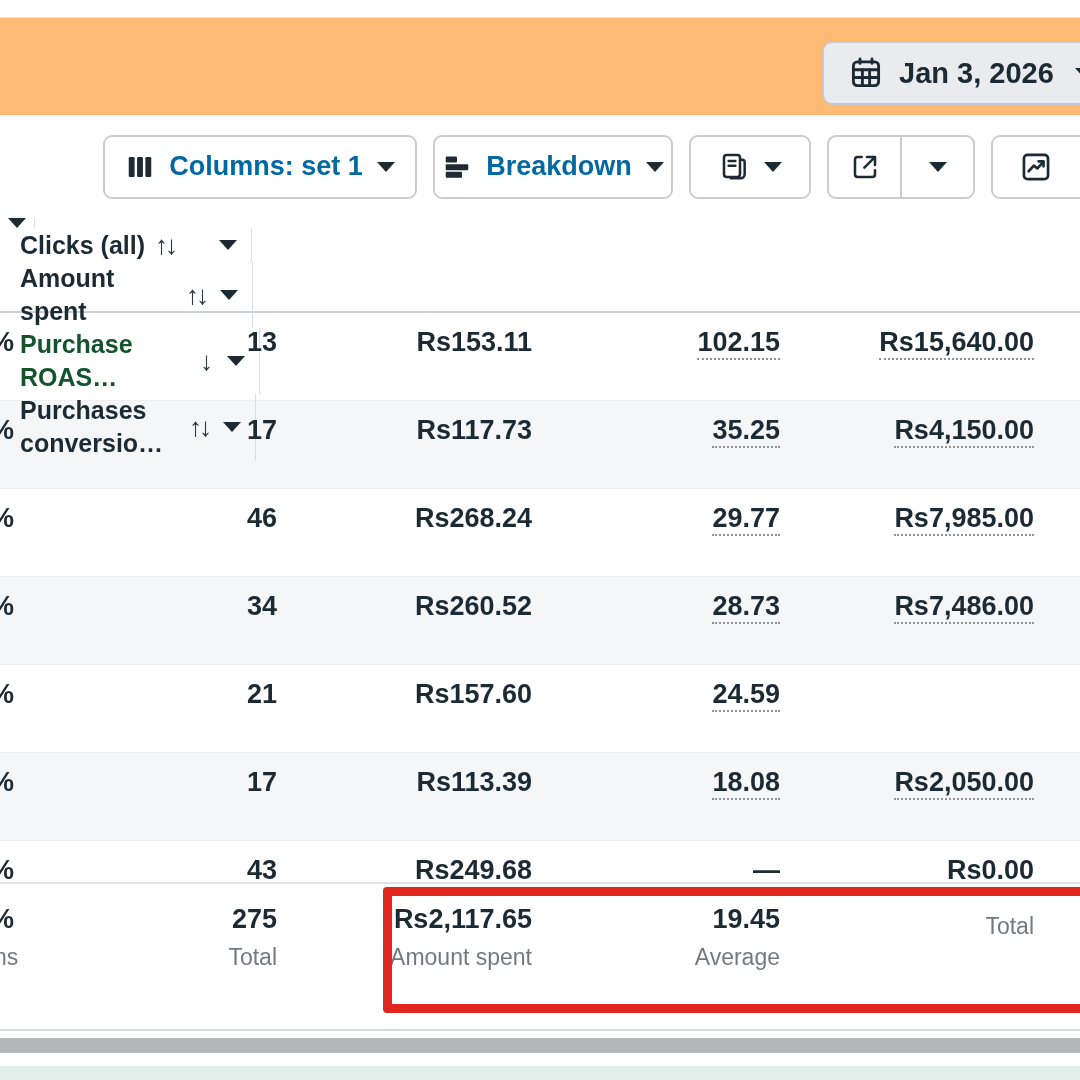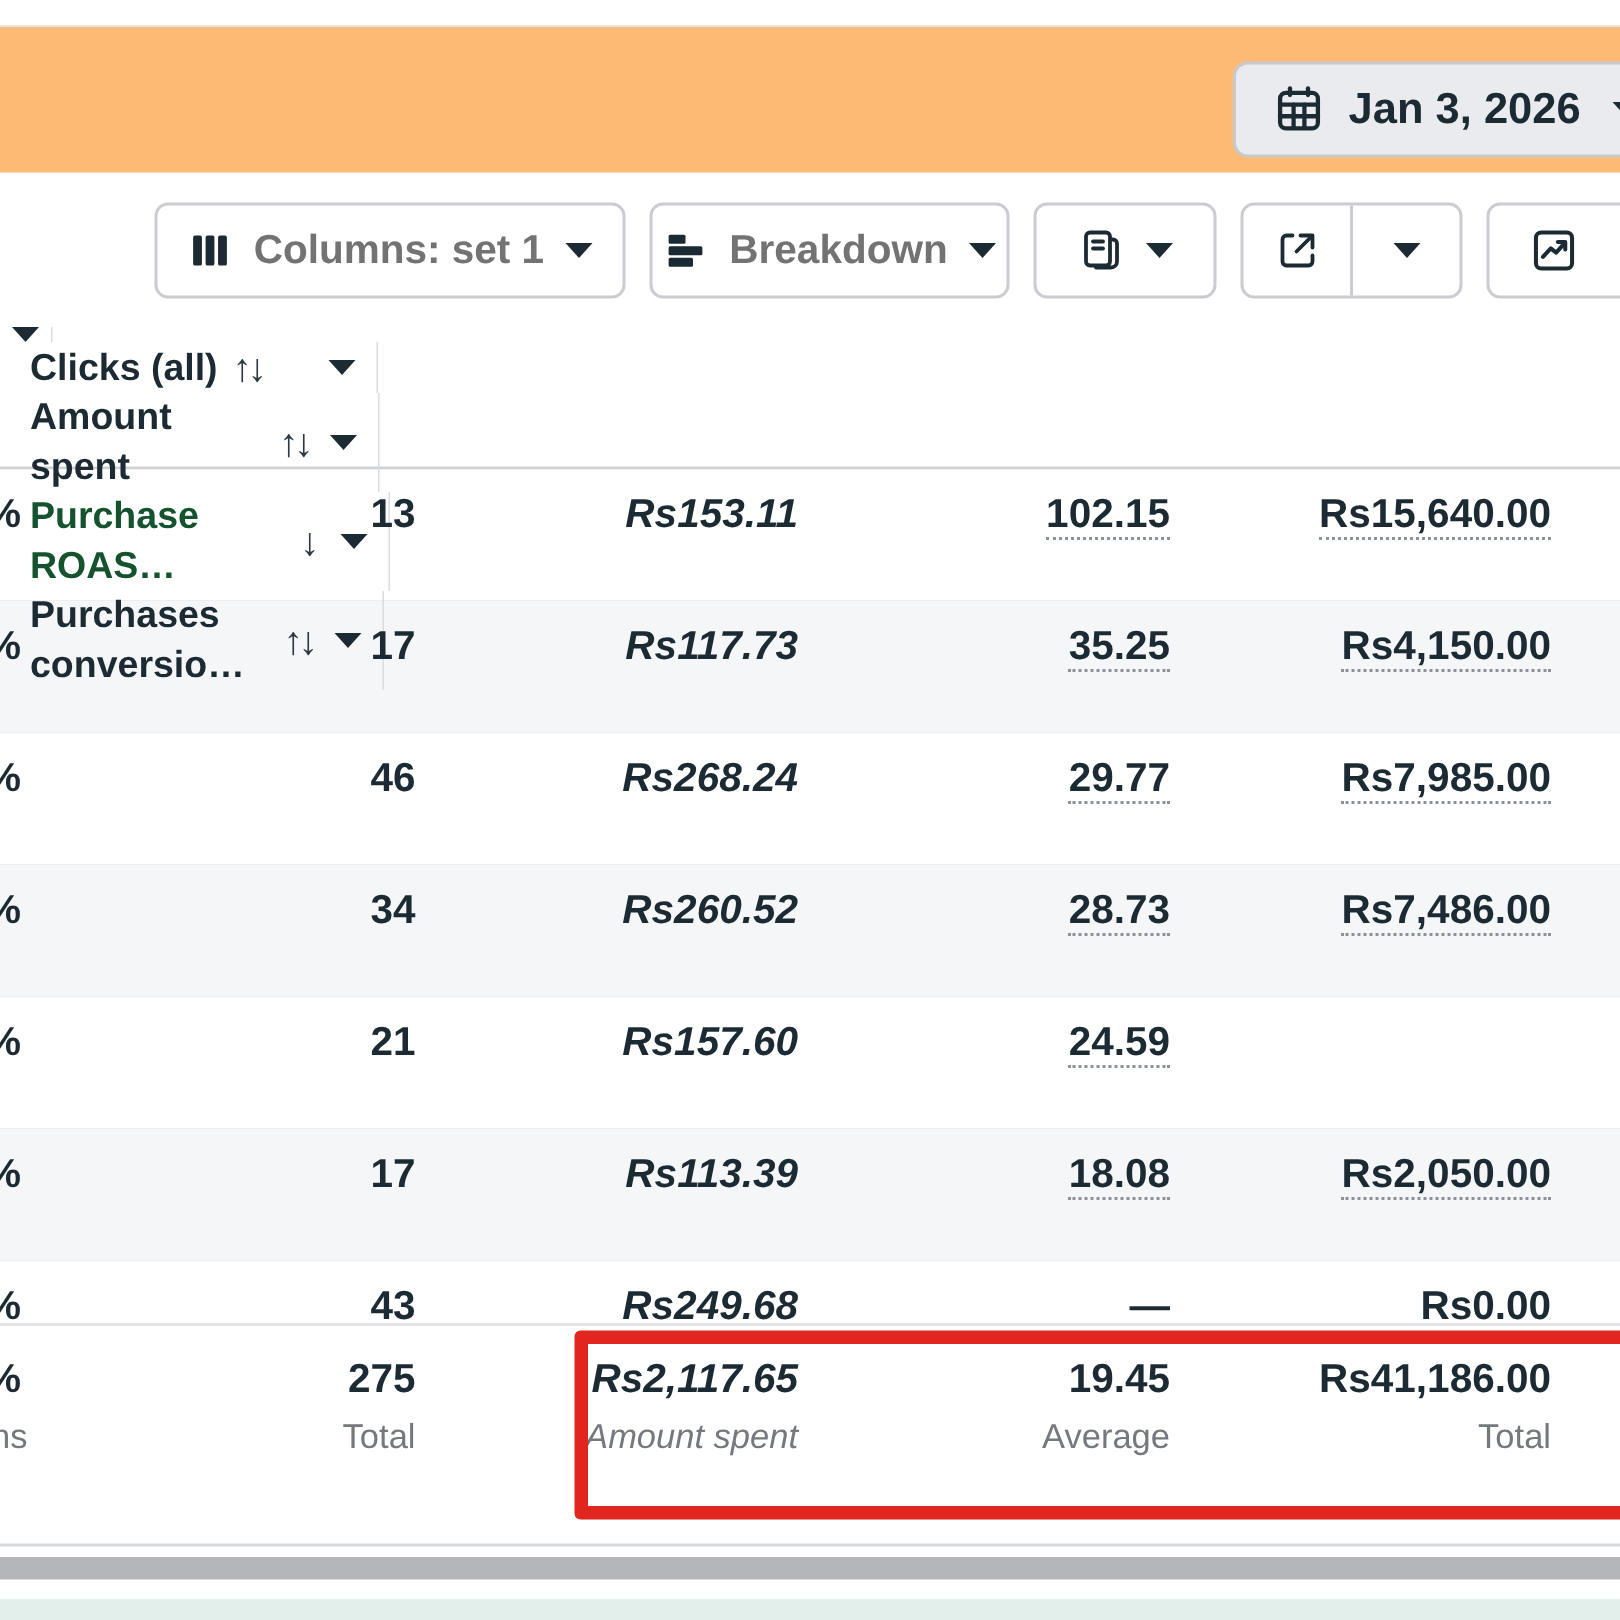"Columns: set 1" .btn { color: #737373 -> #0369a1 }
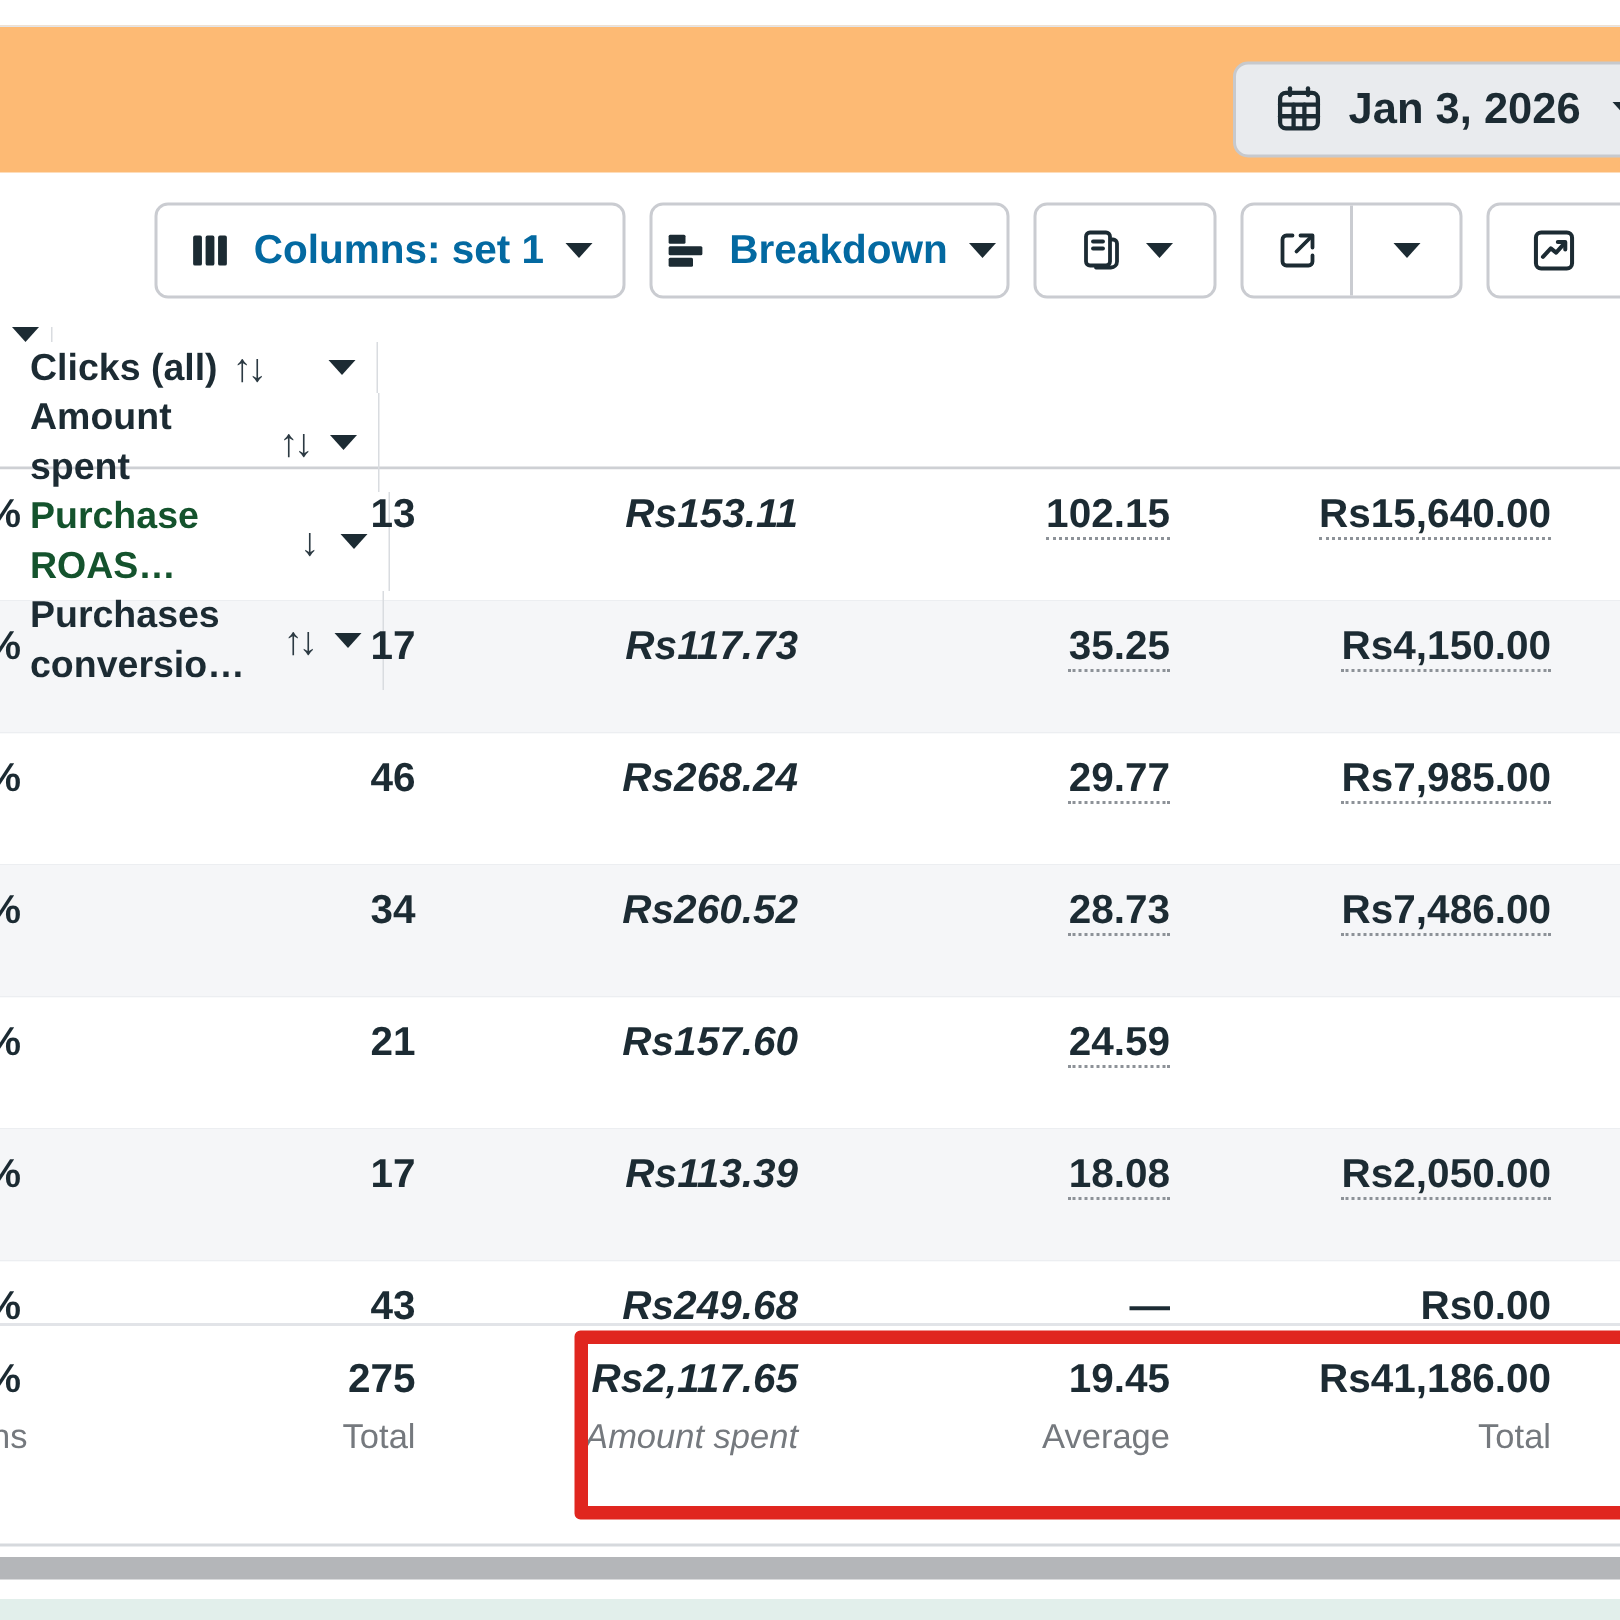"Rs153.11" .td.c2 { font-style: italic -> none }
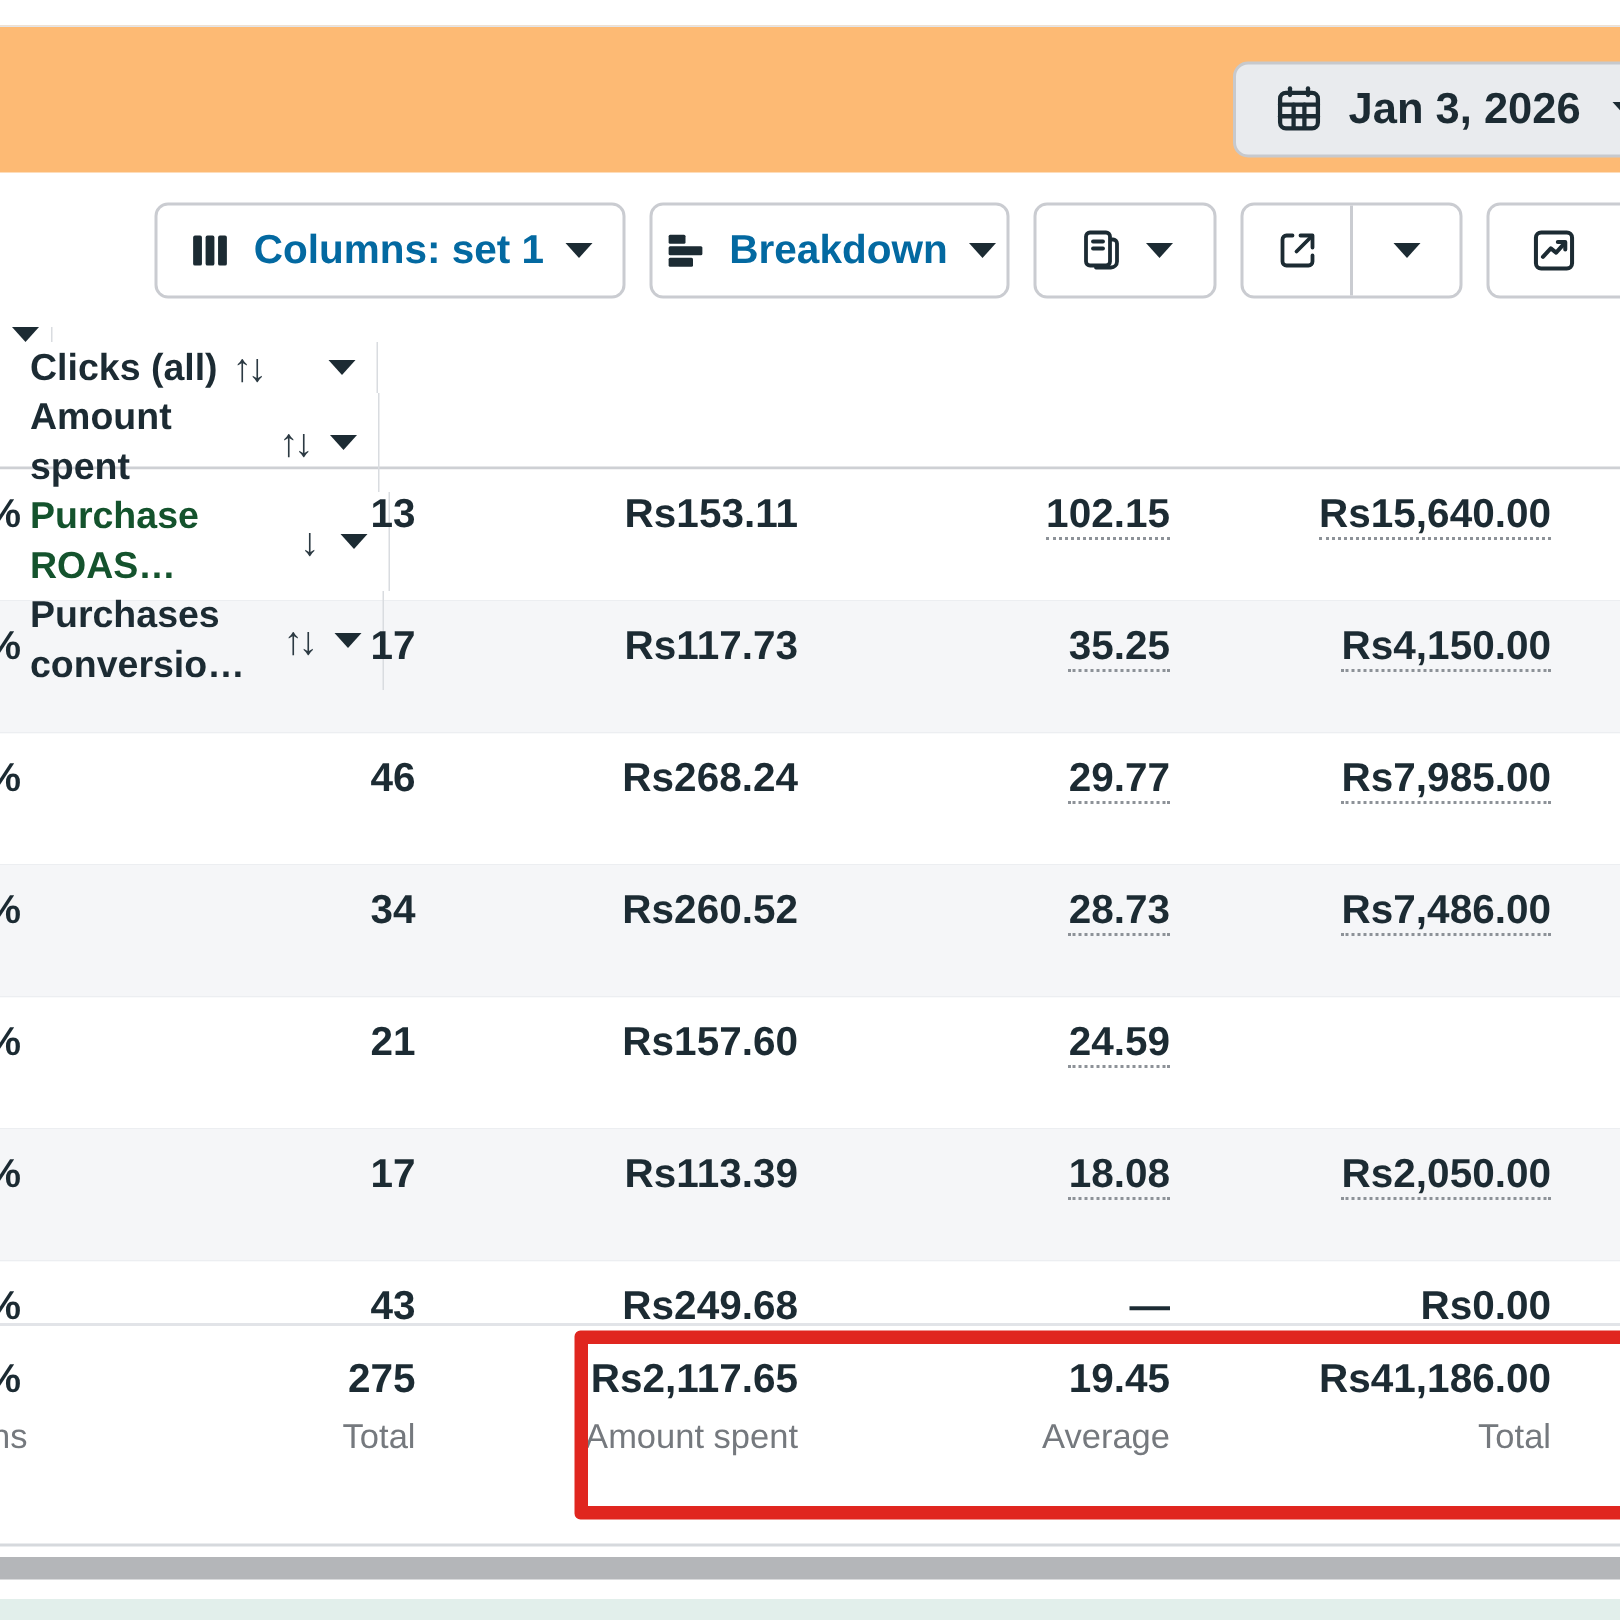"Rs41,186.00" div { html: <div>Rs41,186.00</div> -> none }
